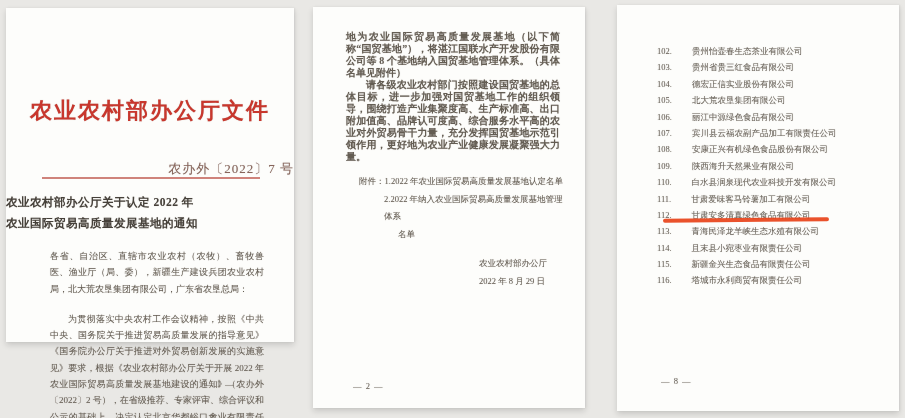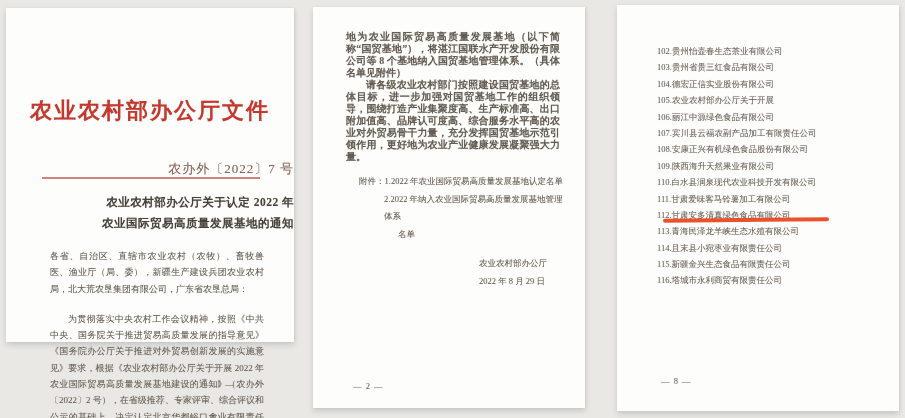"102." .p3-row .num { margin-right: 0 -> 20px }
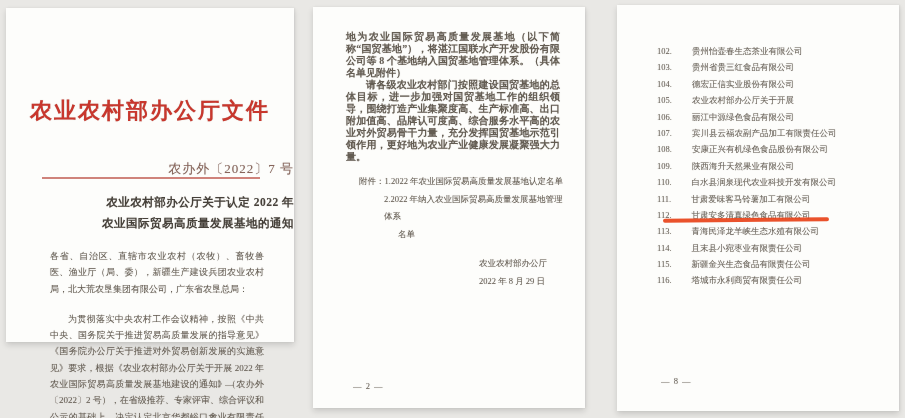"农业农村部办公厅关于开展" span { text: 农业农村部办公厅关于开展 -> 北大荒农垦集团有限公司 }
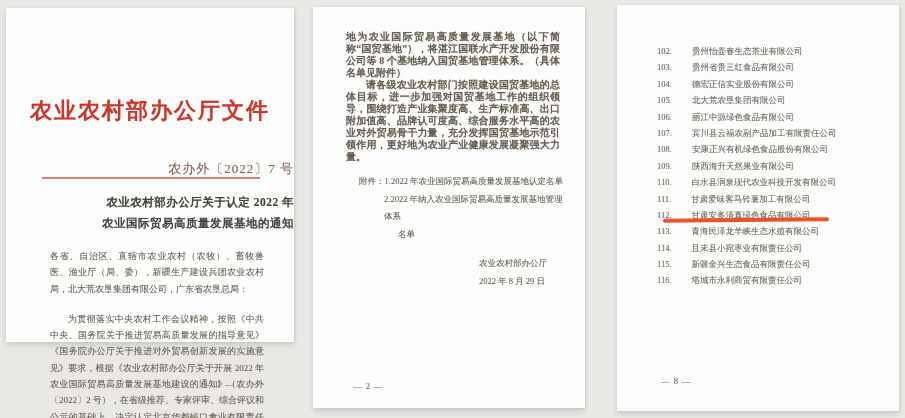"农业农村部办公厅关于认定 2022 年" .p1-title { text-align: right -> left }
